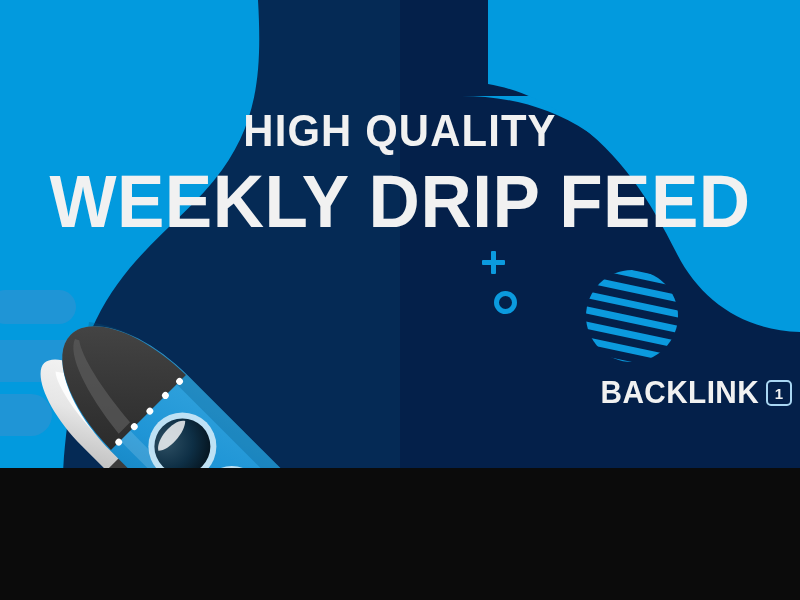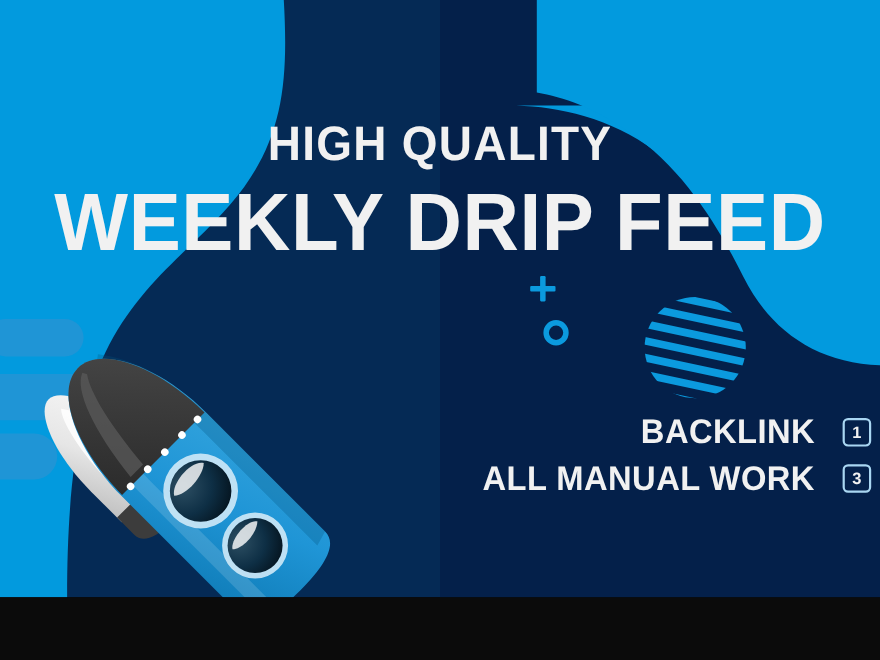"HIGH QUALITY" #poster { height: 543px -> 468px }
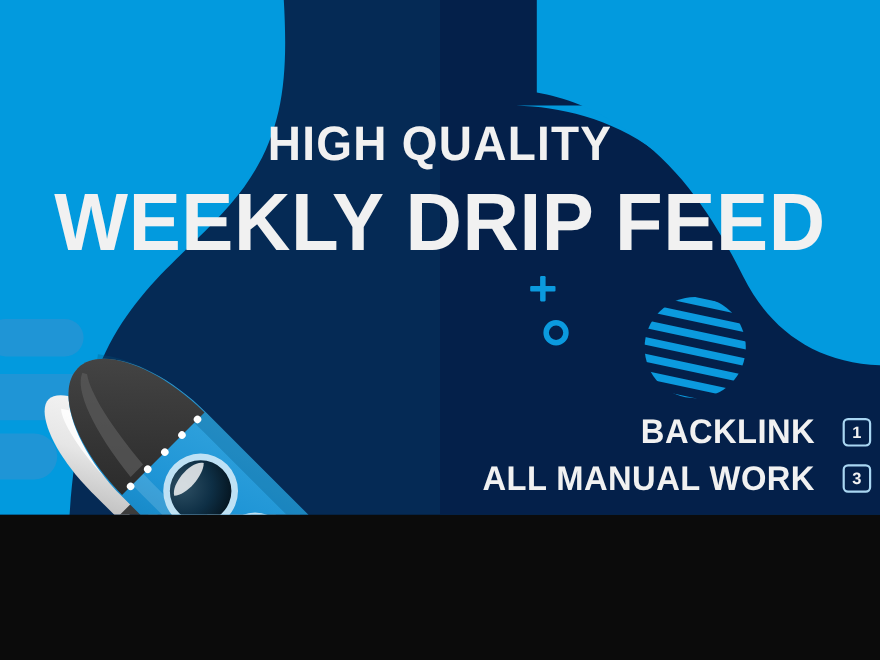"BACKLINK" .feature-row { gap: 25px -> 7px }
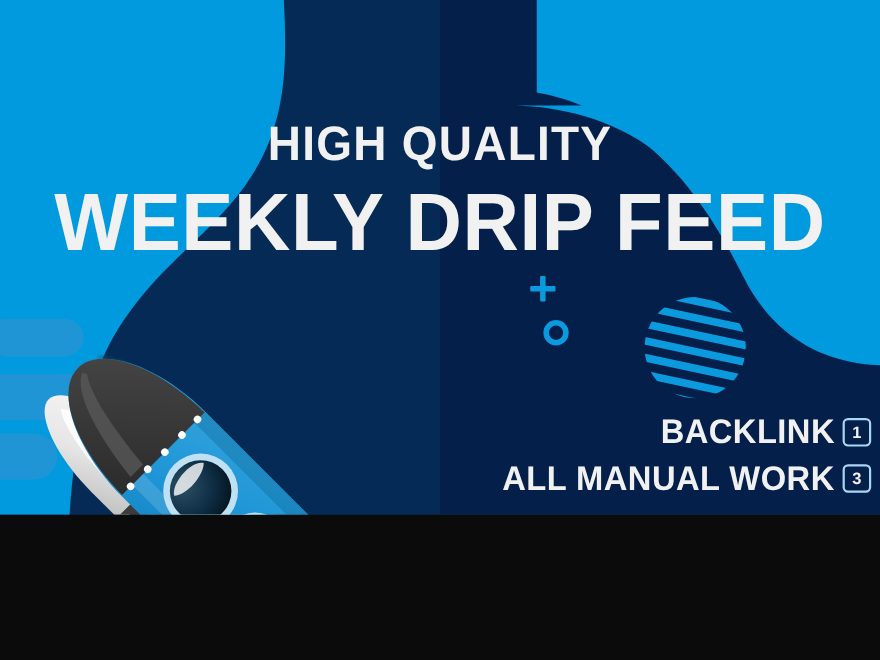"ALL MANUAL WORK" div.feature-row { html: <div> <span>ALL MANUAL WORK</span> <span>3</span> </div> -> none }
